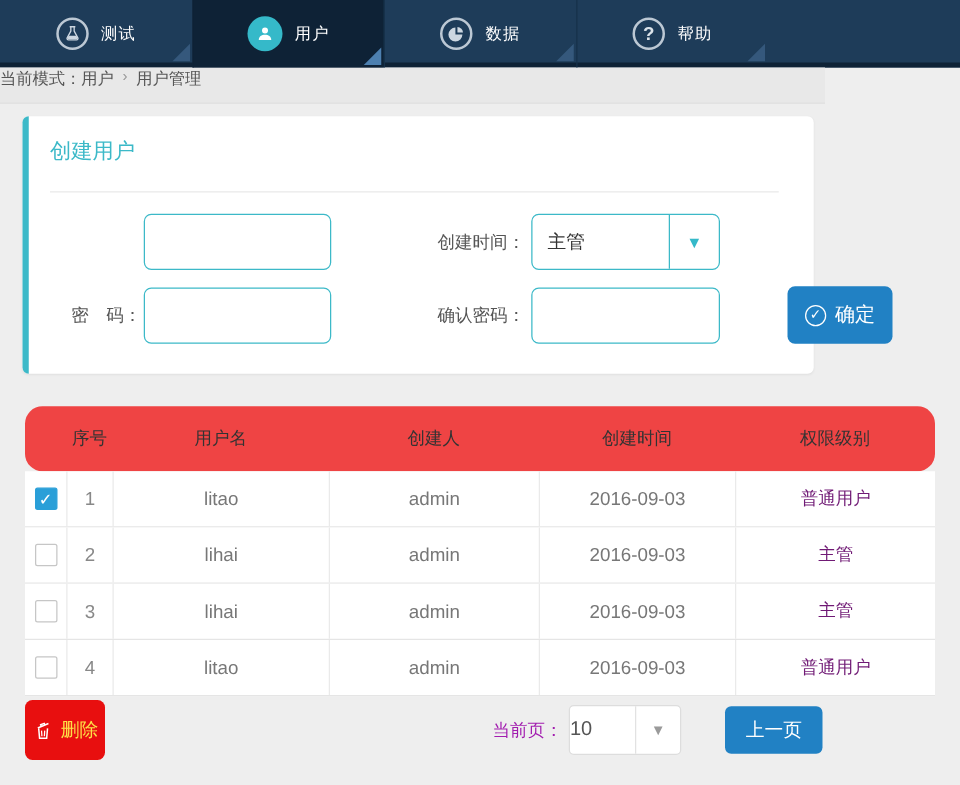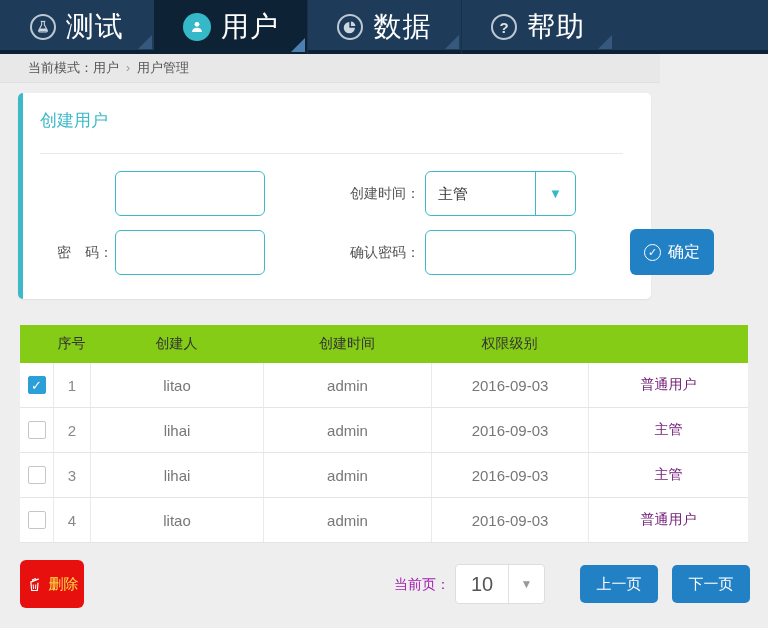"测试" .tlabel { font-size: 28px -> 13px }
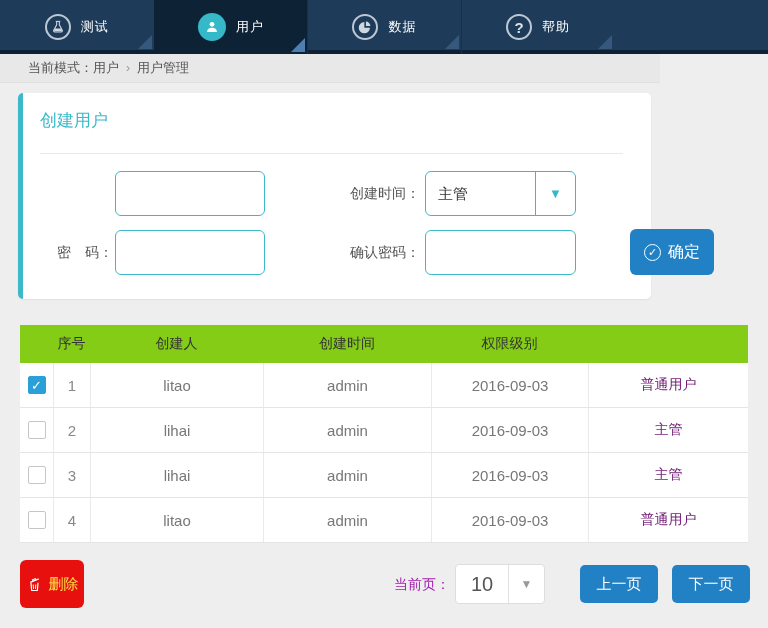"当前模式：用户" .breadcrumb { align-items: center -> none; padding-left: 28px -> 0 }
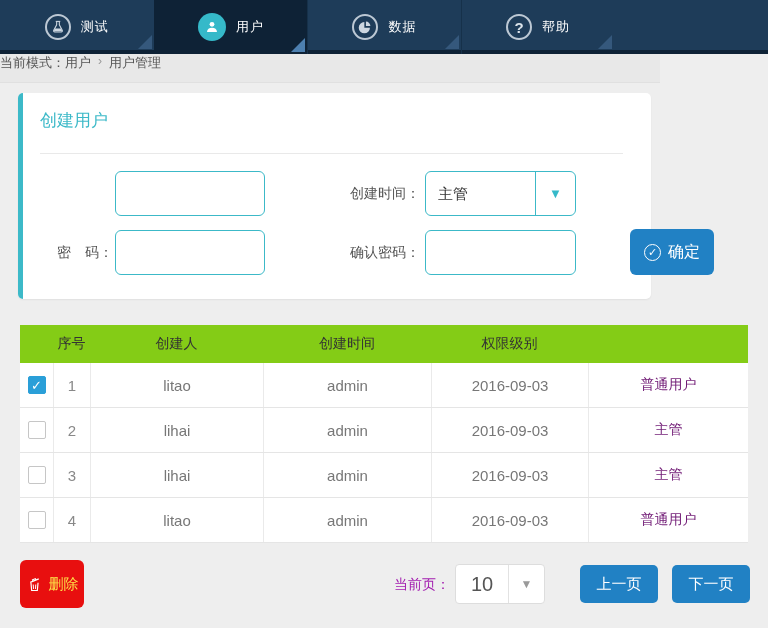"序号" .thead { background: #84cc16 -> #ef4444; border-radius: none -> 14px; height: 38px -> 52px }
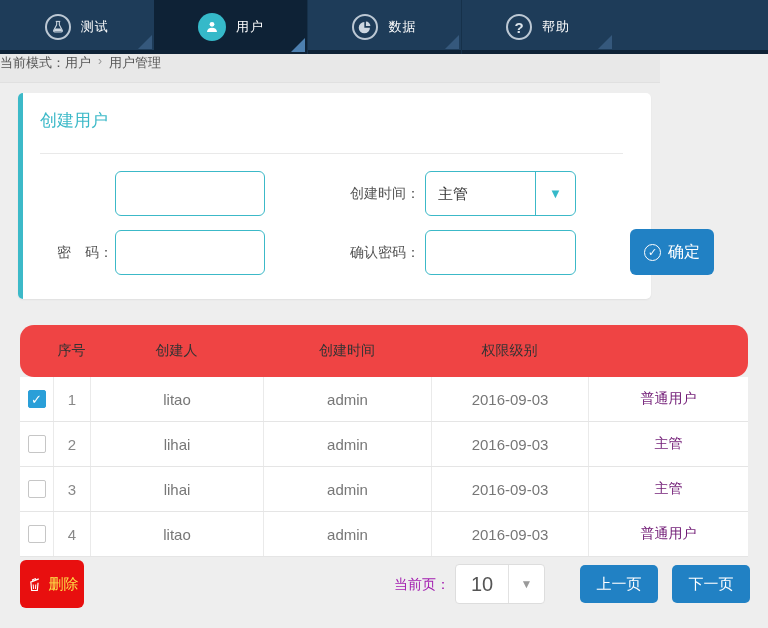"用户名" div.hcell { html: none -> <div>用户名</div> }
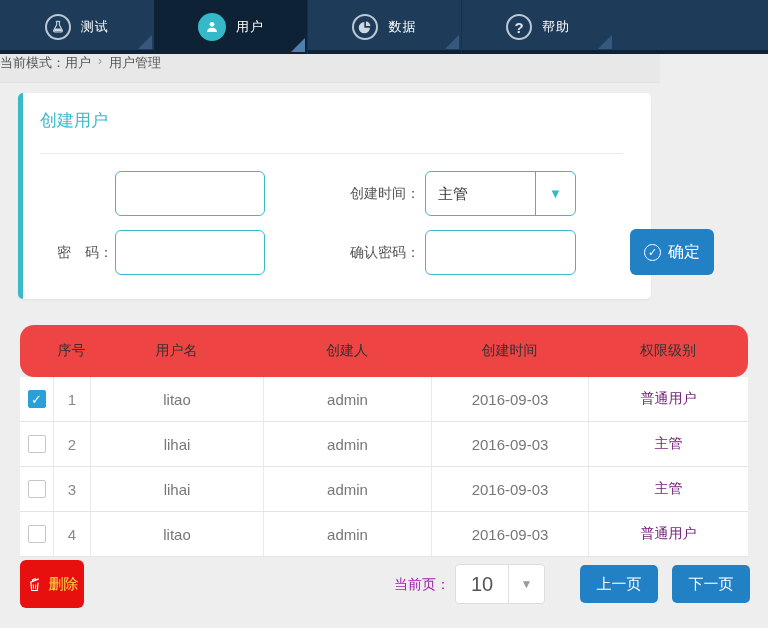"10" .pg-select .pg-val { font-size: 20px -> 16px; text-align: center -> left }
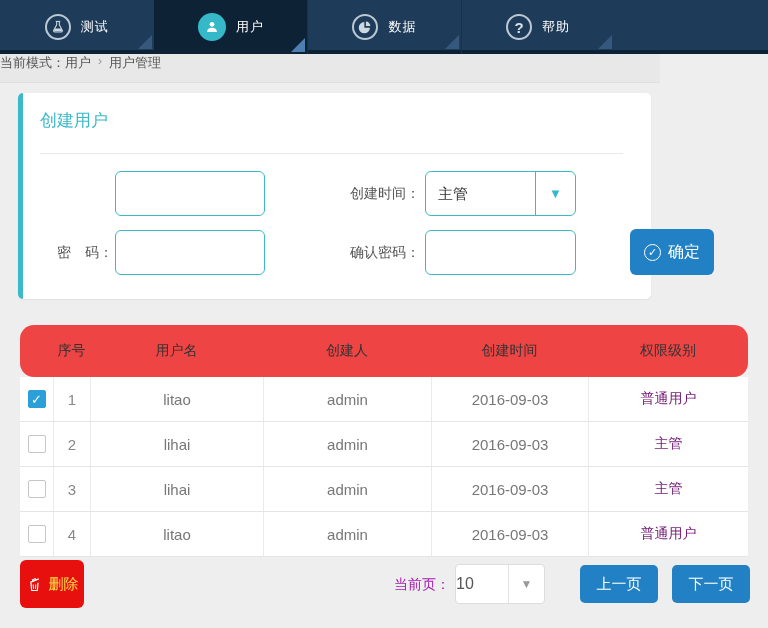"下一页" button.btn-page { html: <button>下一页</button> -> none }
